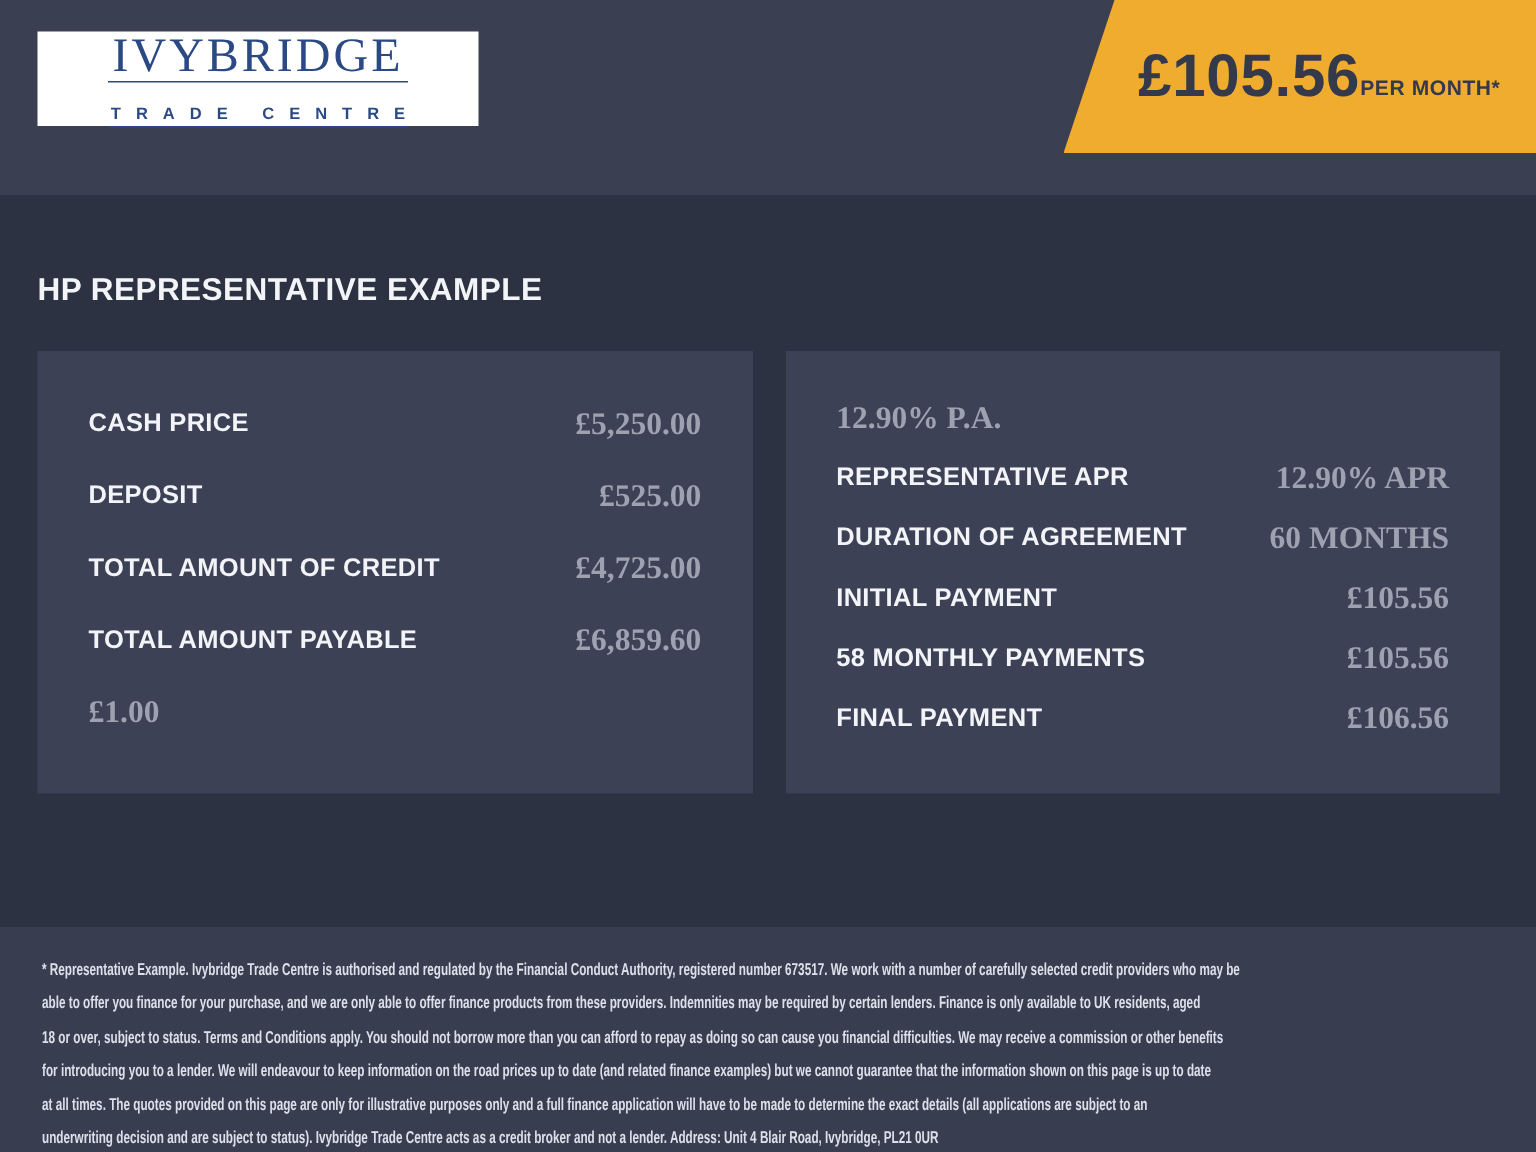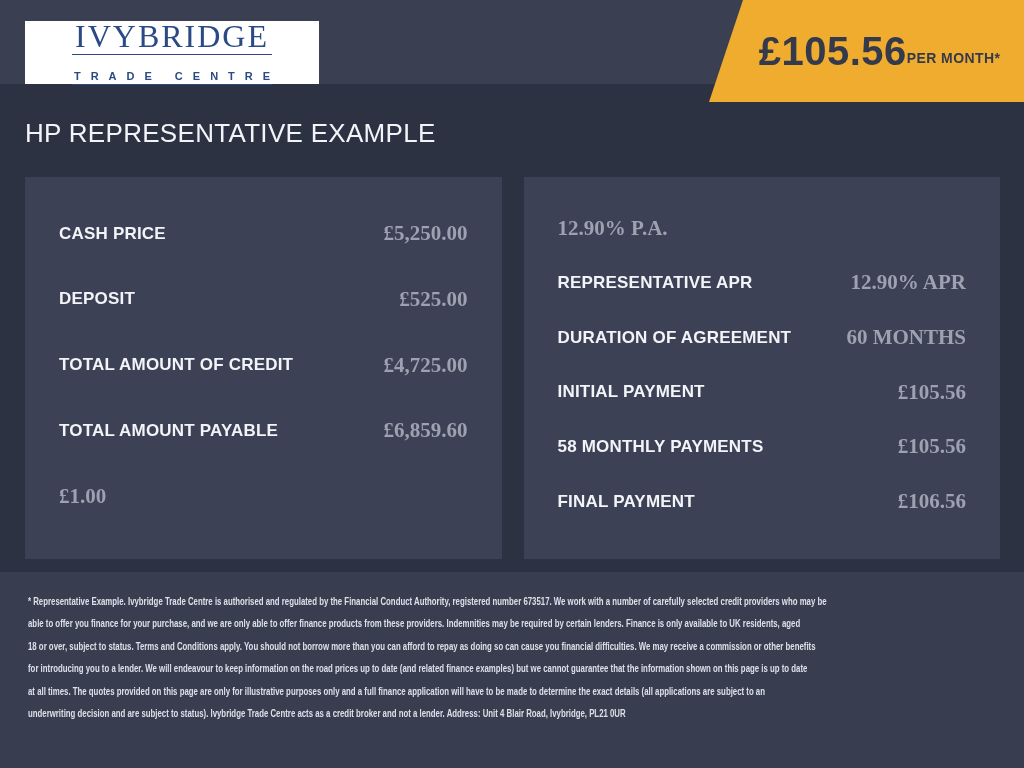"IVYBRIDGE" .header { height: 84px -> 130px }
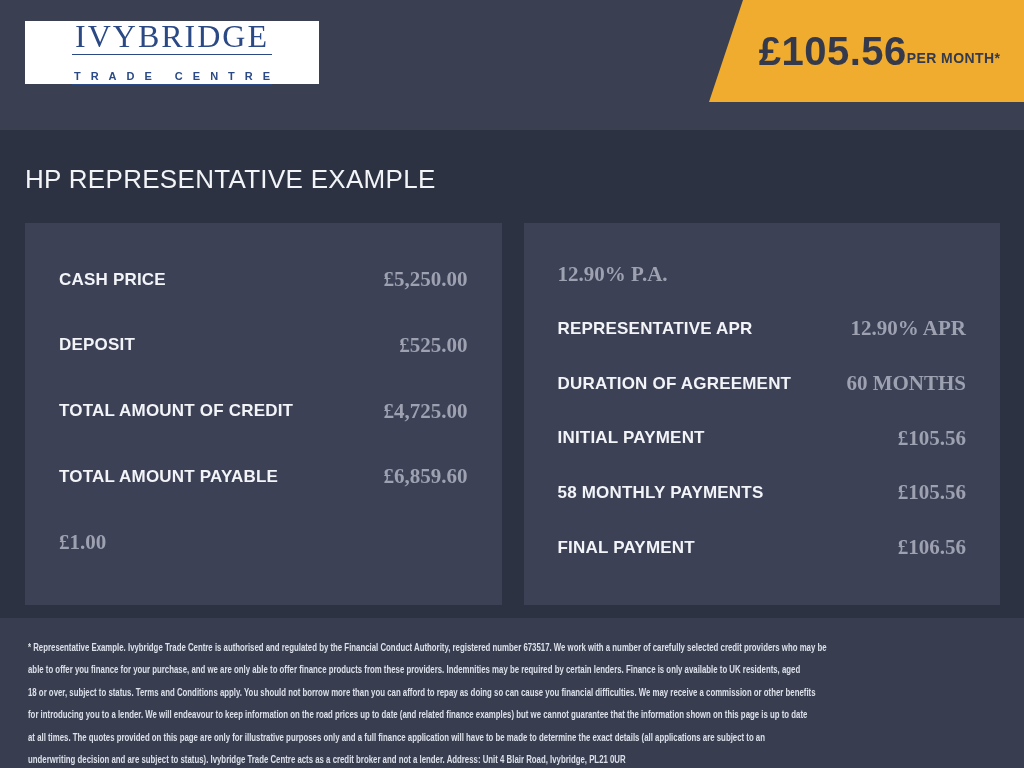"HP REPRESENTATIVE EXAMPLE" .page-title { font-size: 26px -> 21px; font-weight: normal -> bold; padding: 34px 0 0 25px -> 52px 0 0 25px }
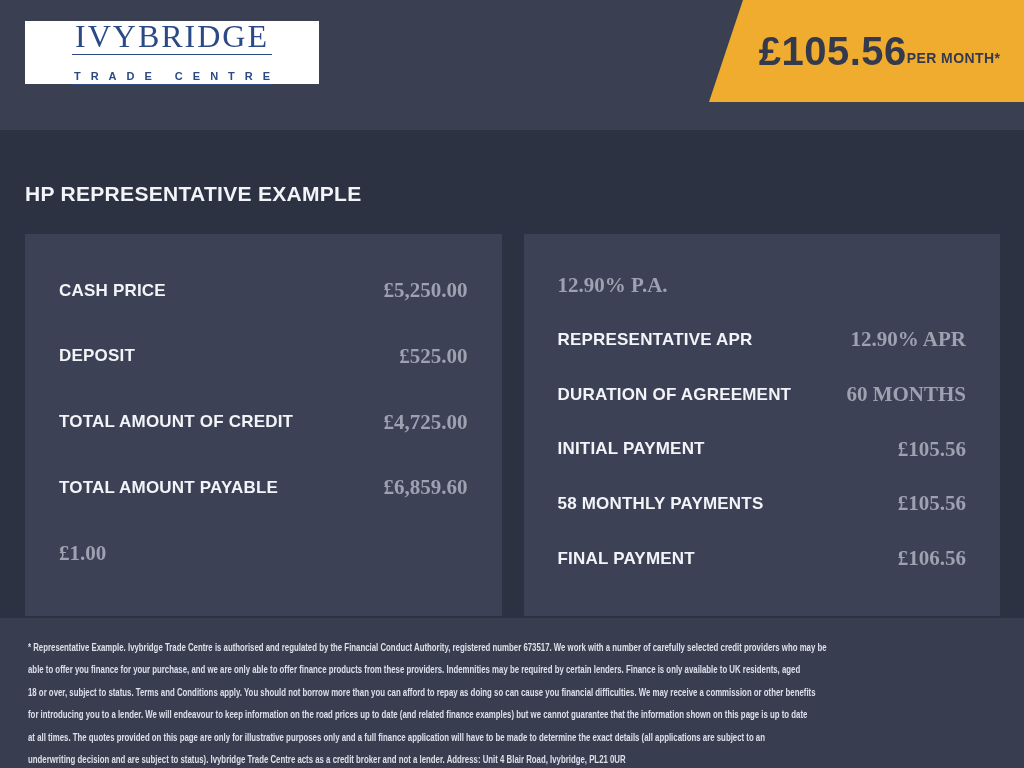"CASH PRICE" .panel { height: 382px -> 295px; justify-content: flex-end -> none }
